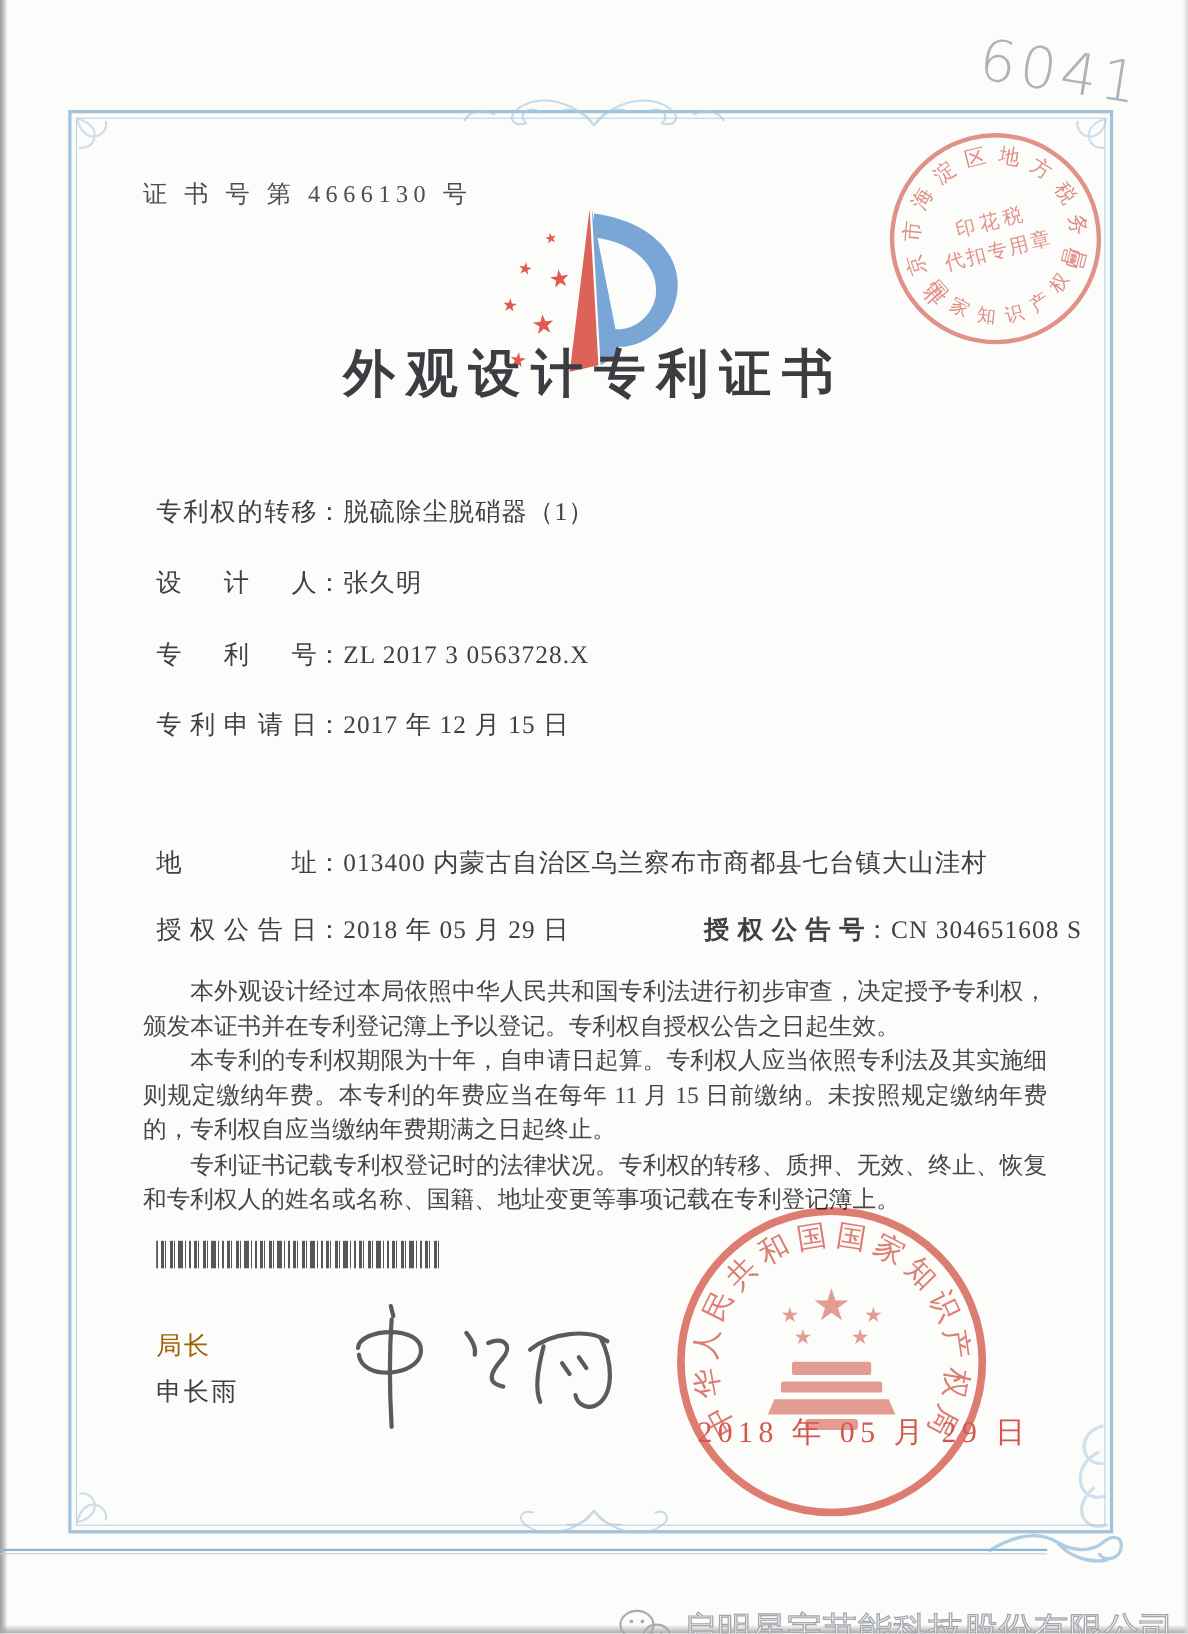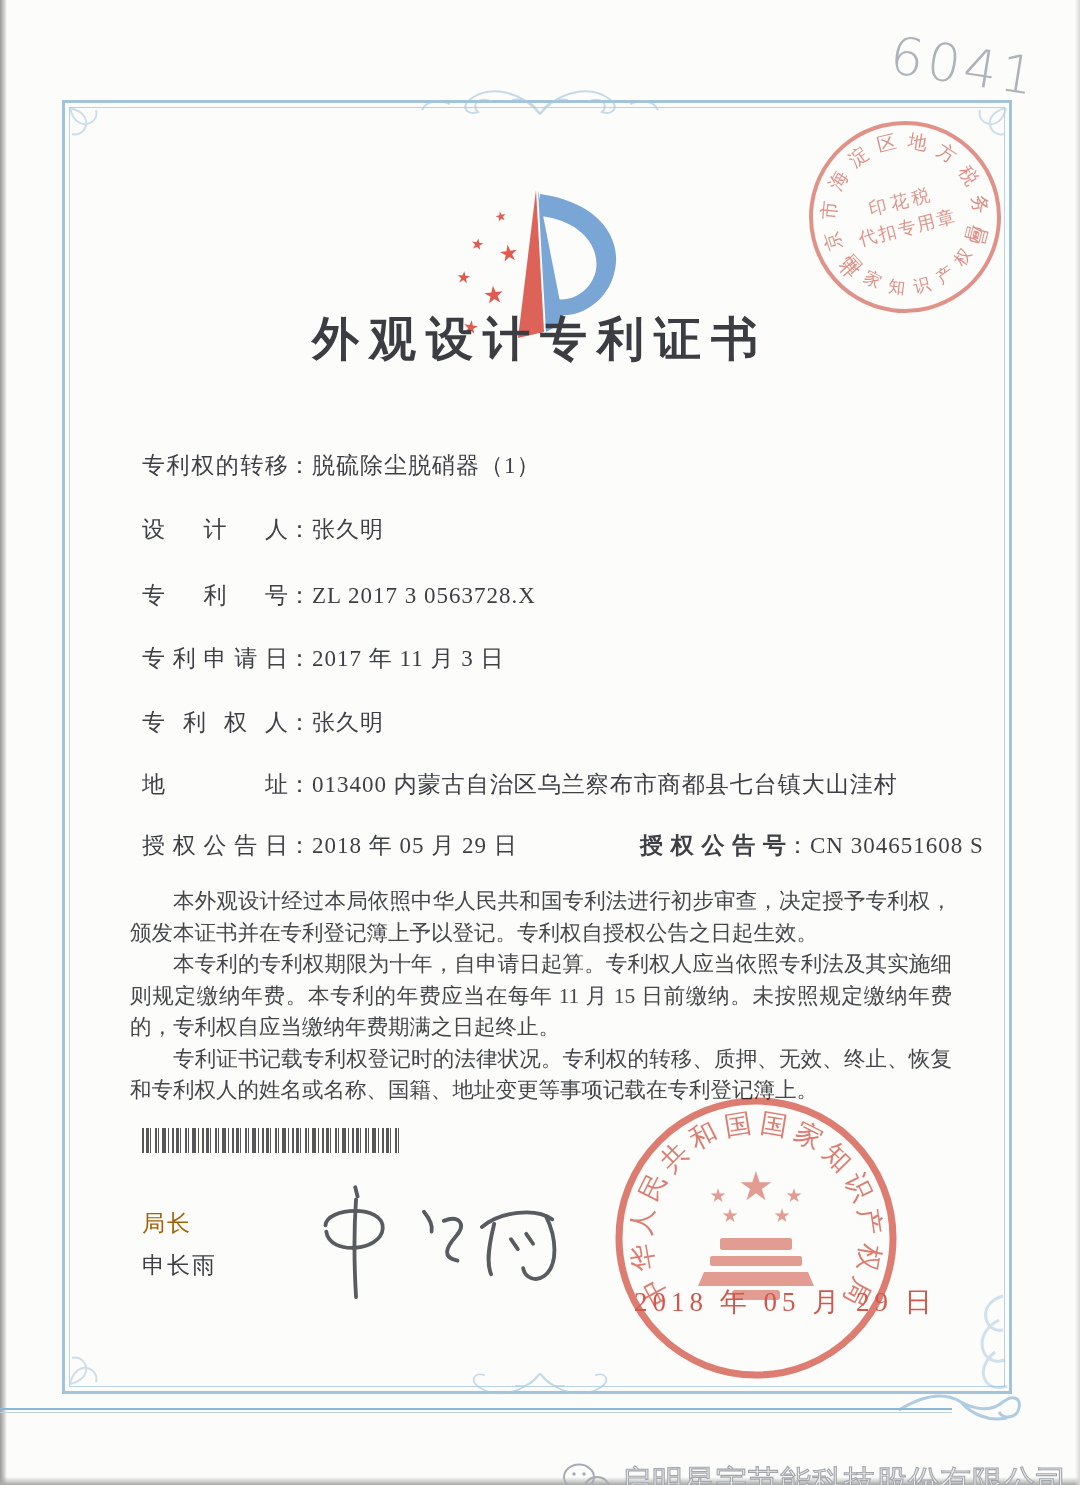"证 书 号 第 4666130" div.cert-no { html: none -> <div>证 书 号 第 4666130 号</div> }
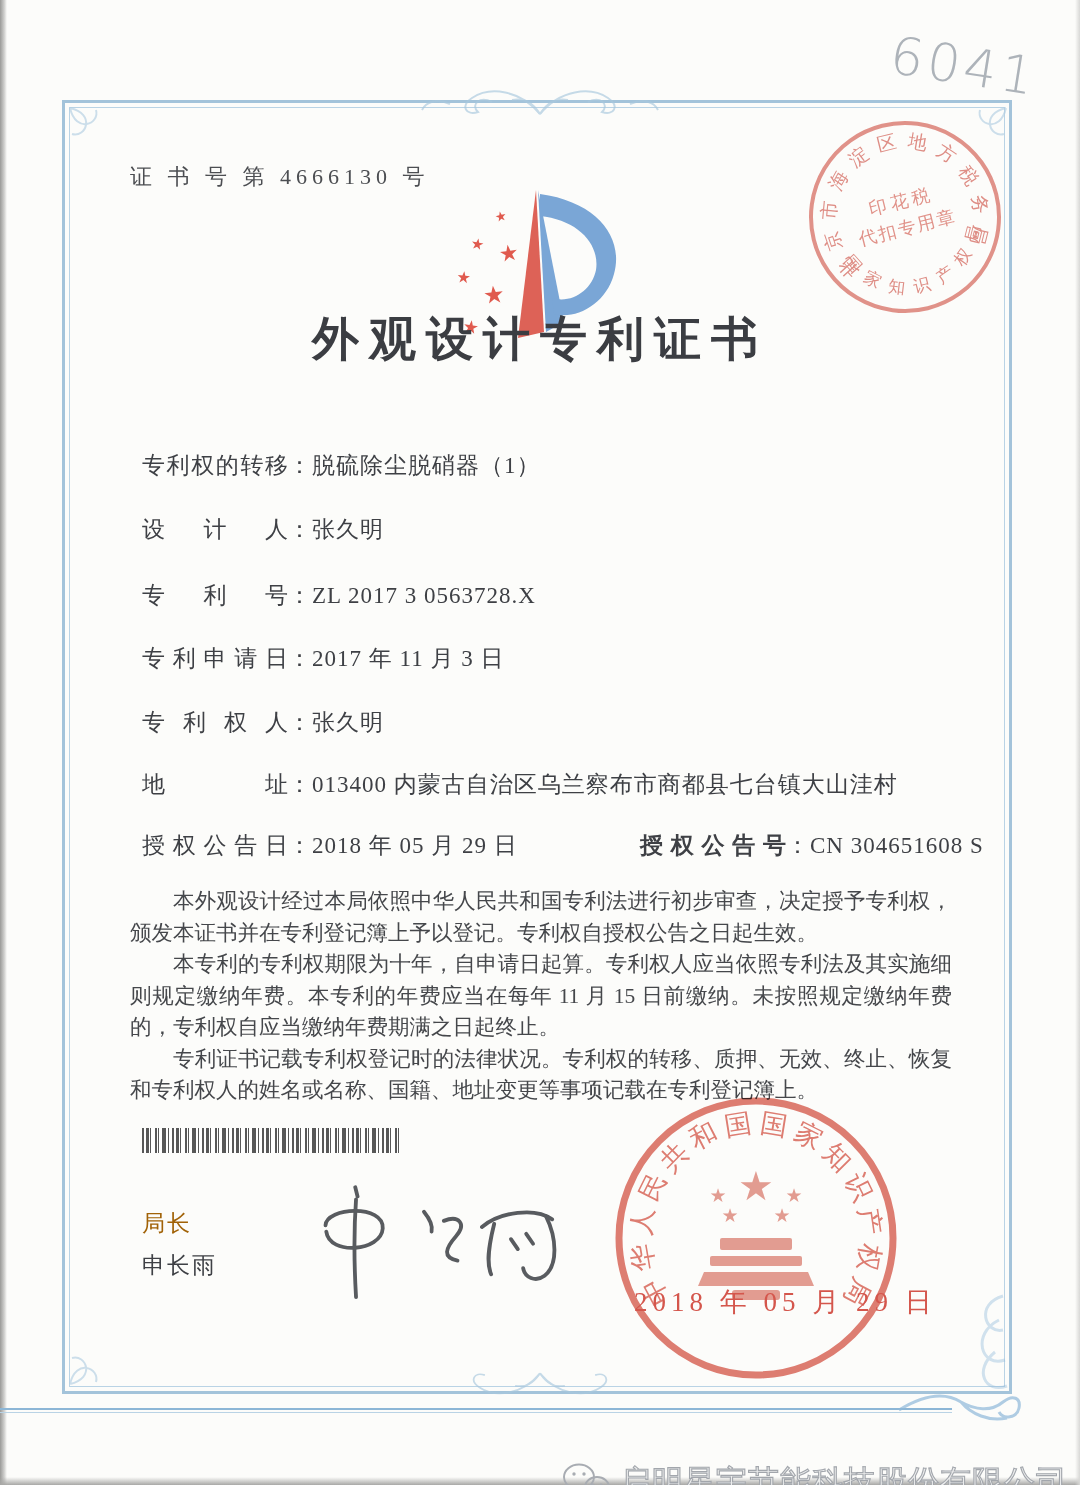"：2017 年 11 月 3" span.fvalue { text: 11 月 3 -> 12 月 15 }
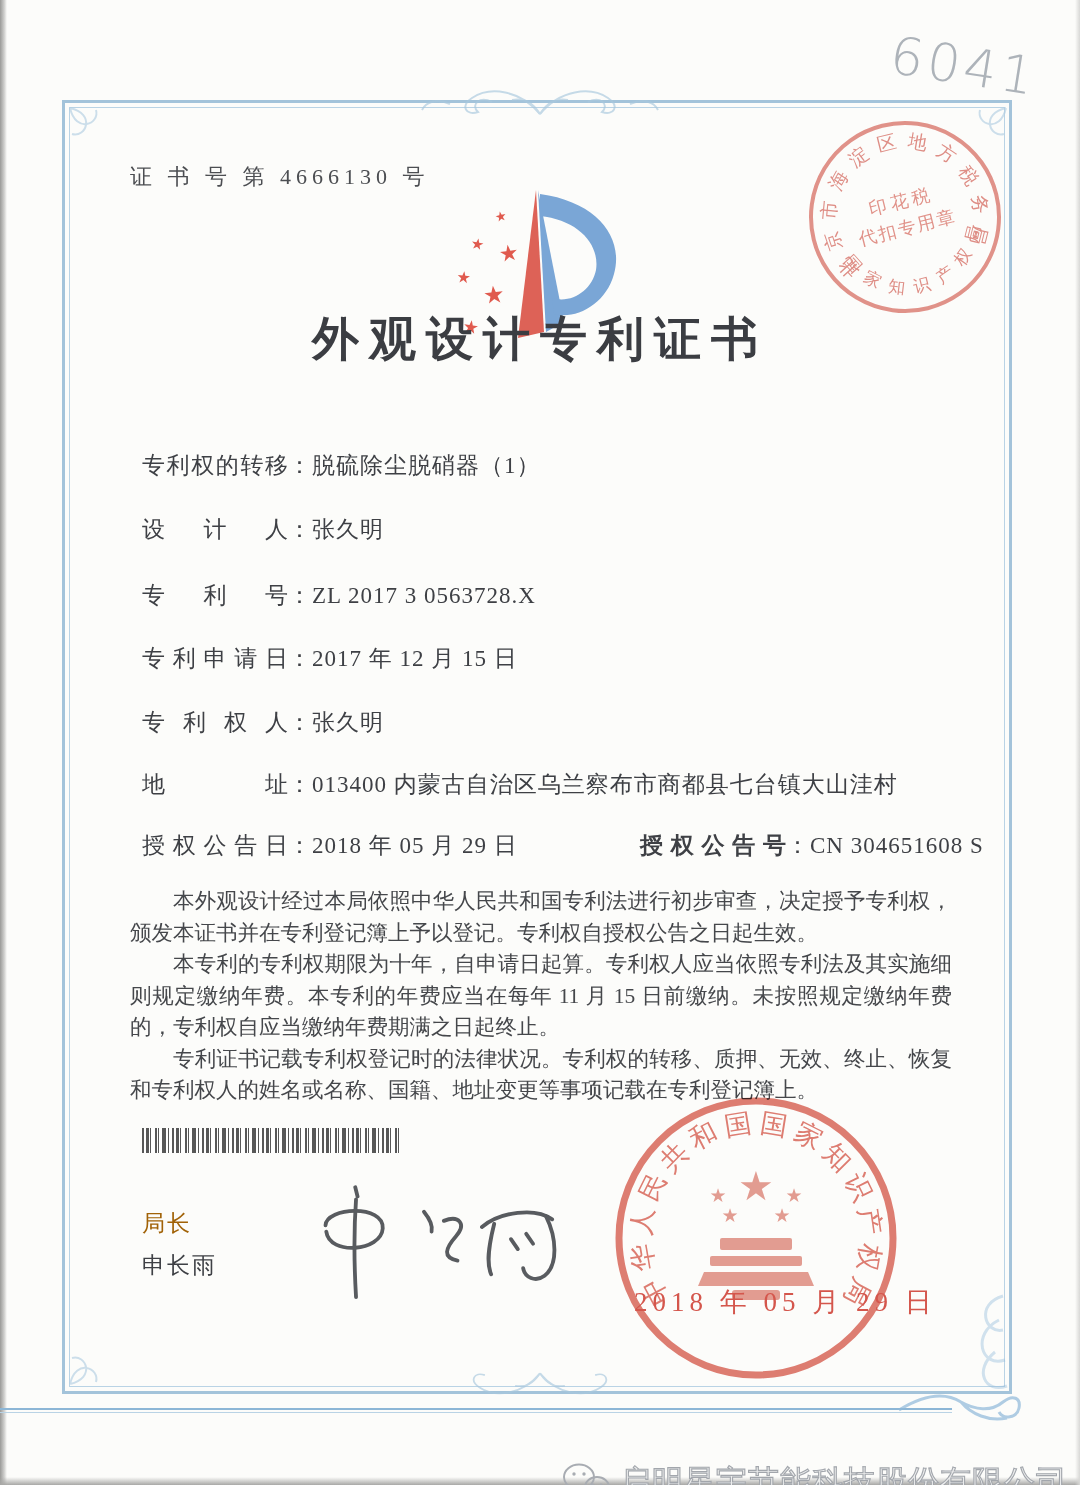"专利权人：张久明" div.field-row { html: <div> <span>专利权人</span><span>：张久明</span> </div> -> none }
